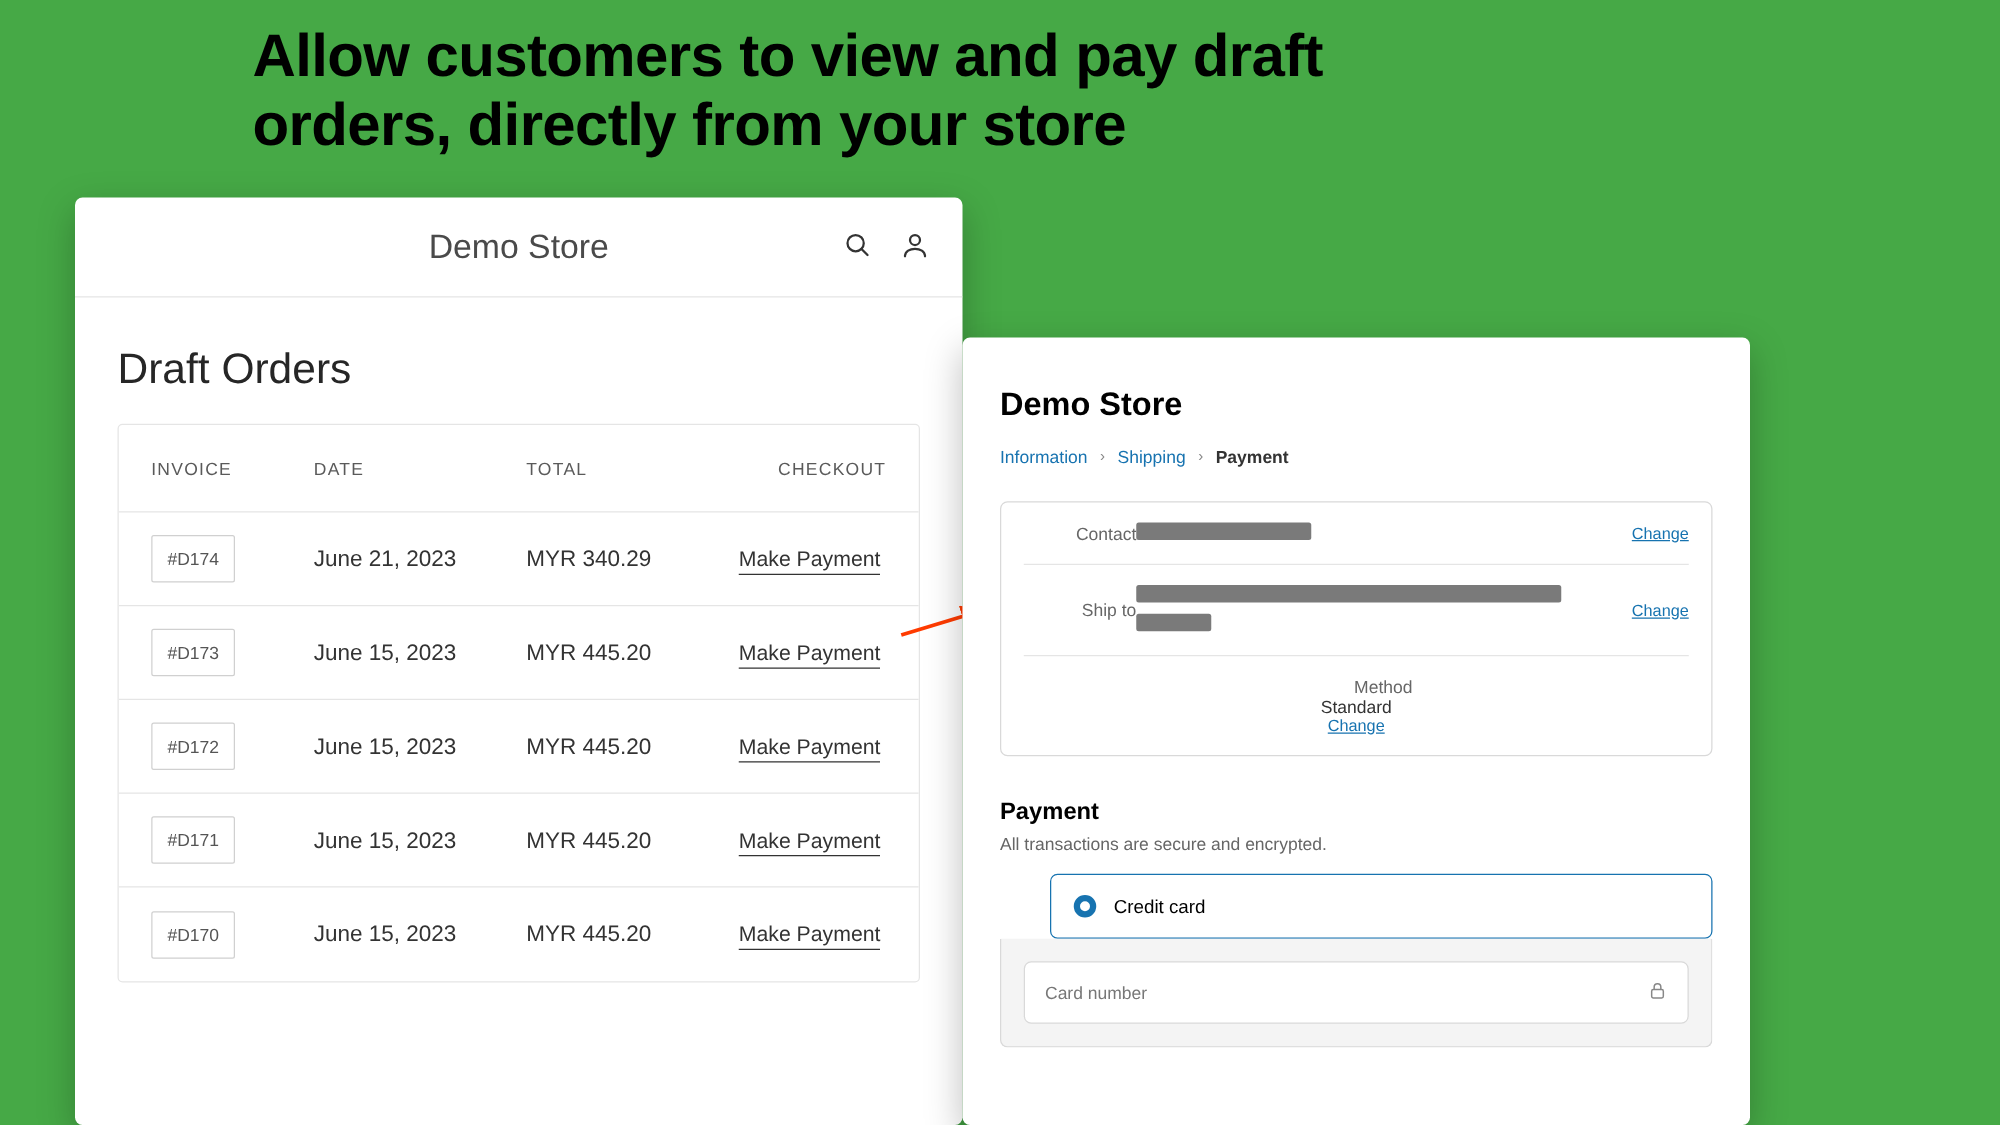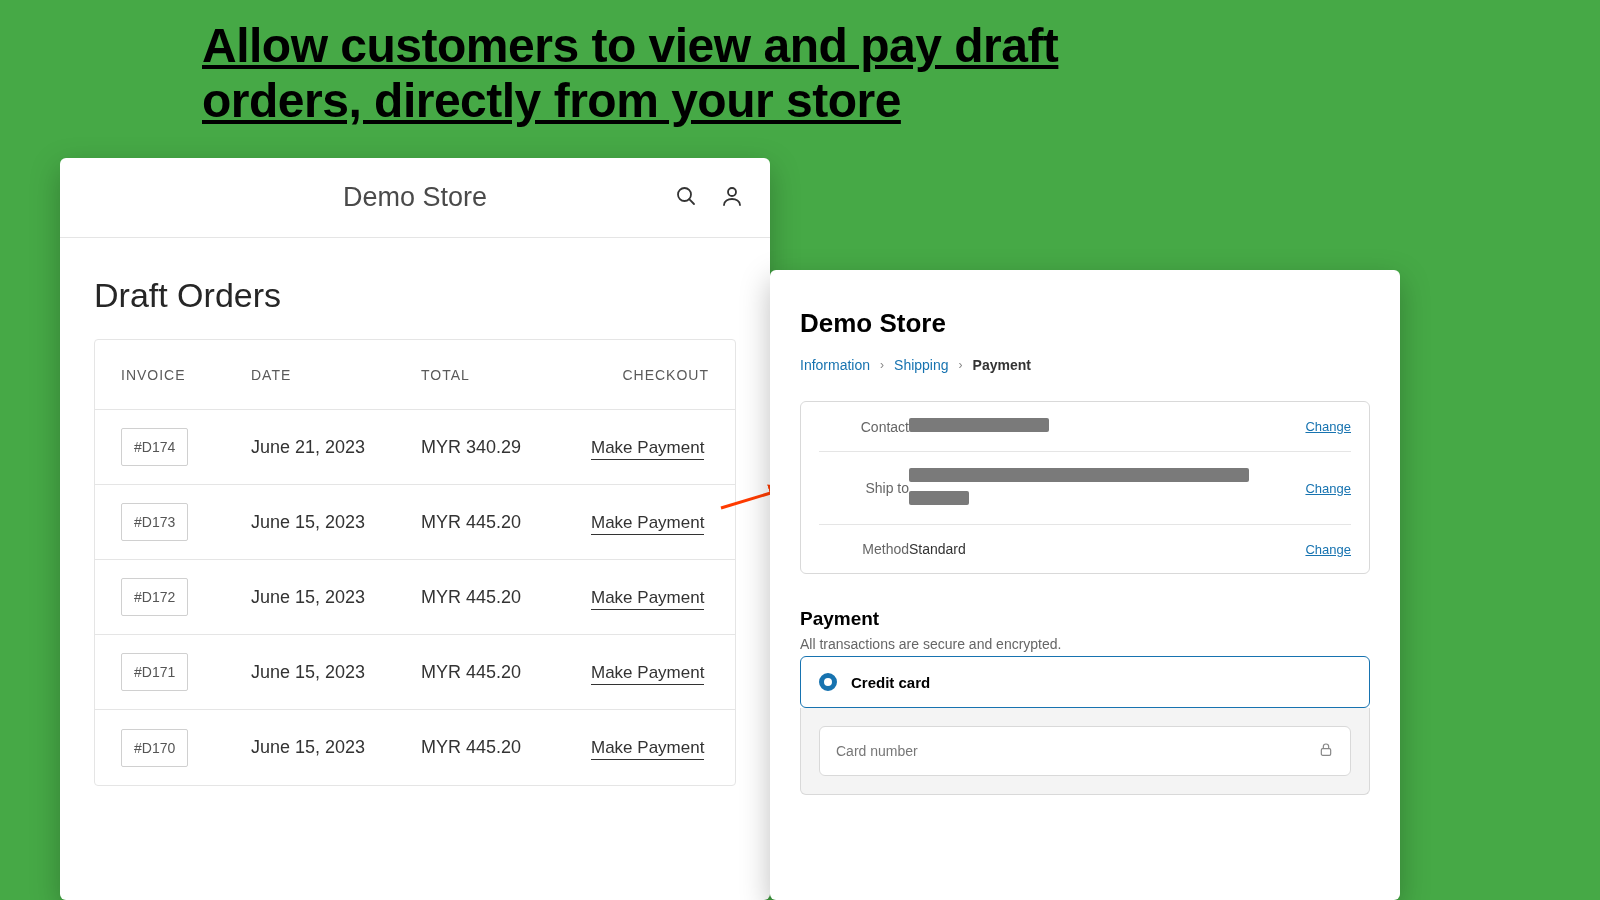"Allow customers to view and" .headline { text-decoration: underline -> none }
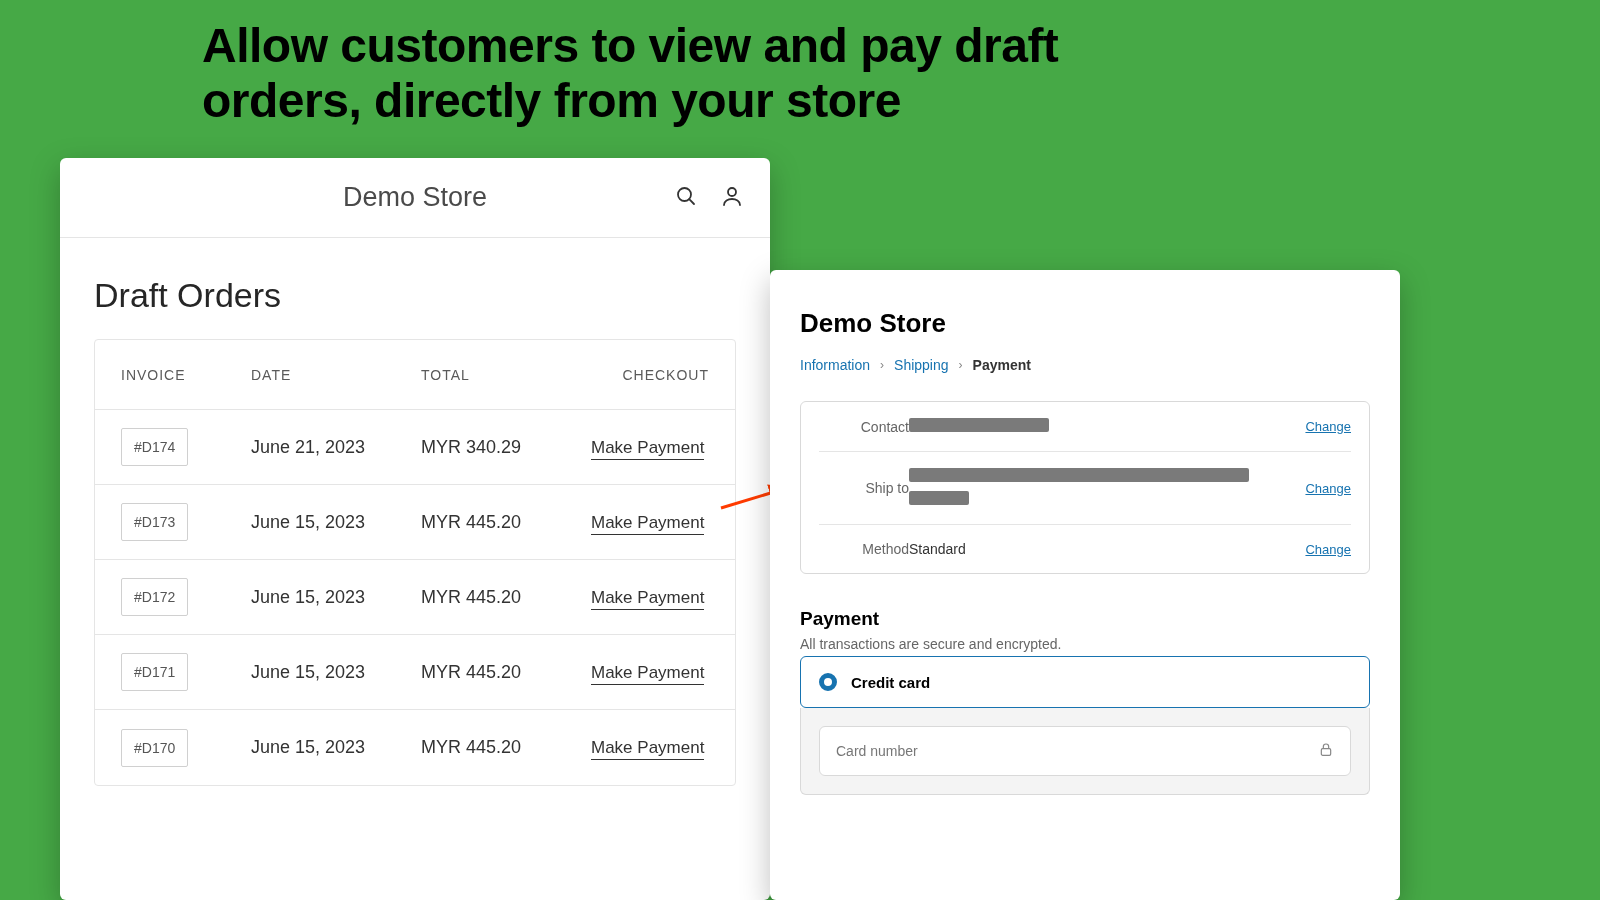"Method" .summary-row:last-child { flex-direction: none -> column }
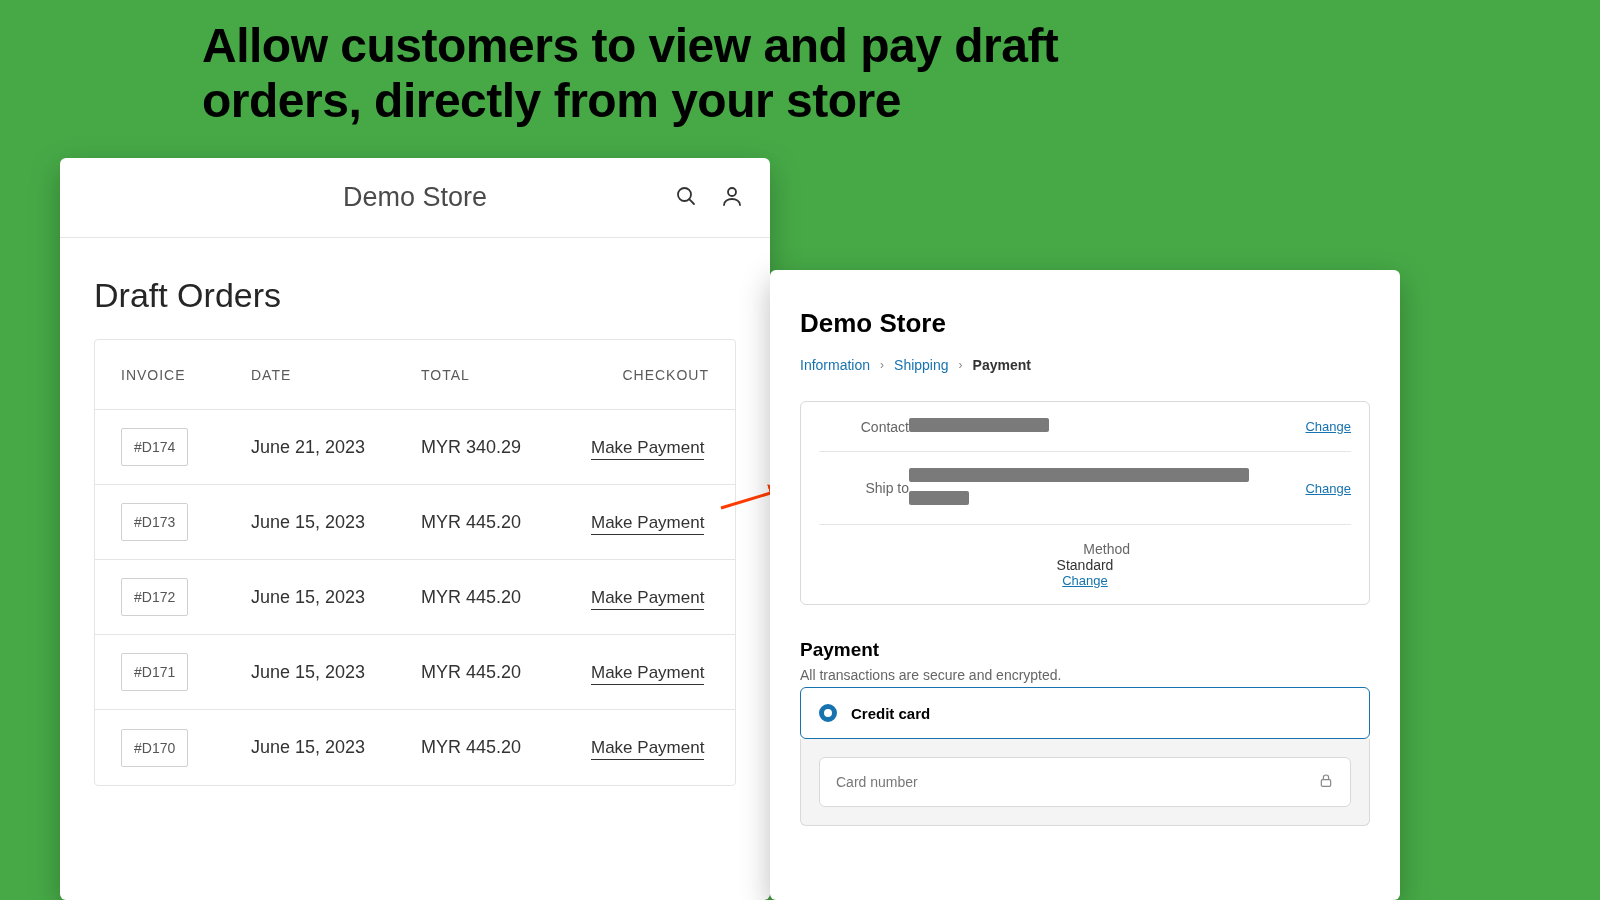"All transactions are secure and" .payment-sub { margin-bottom: 4px -> 16px }
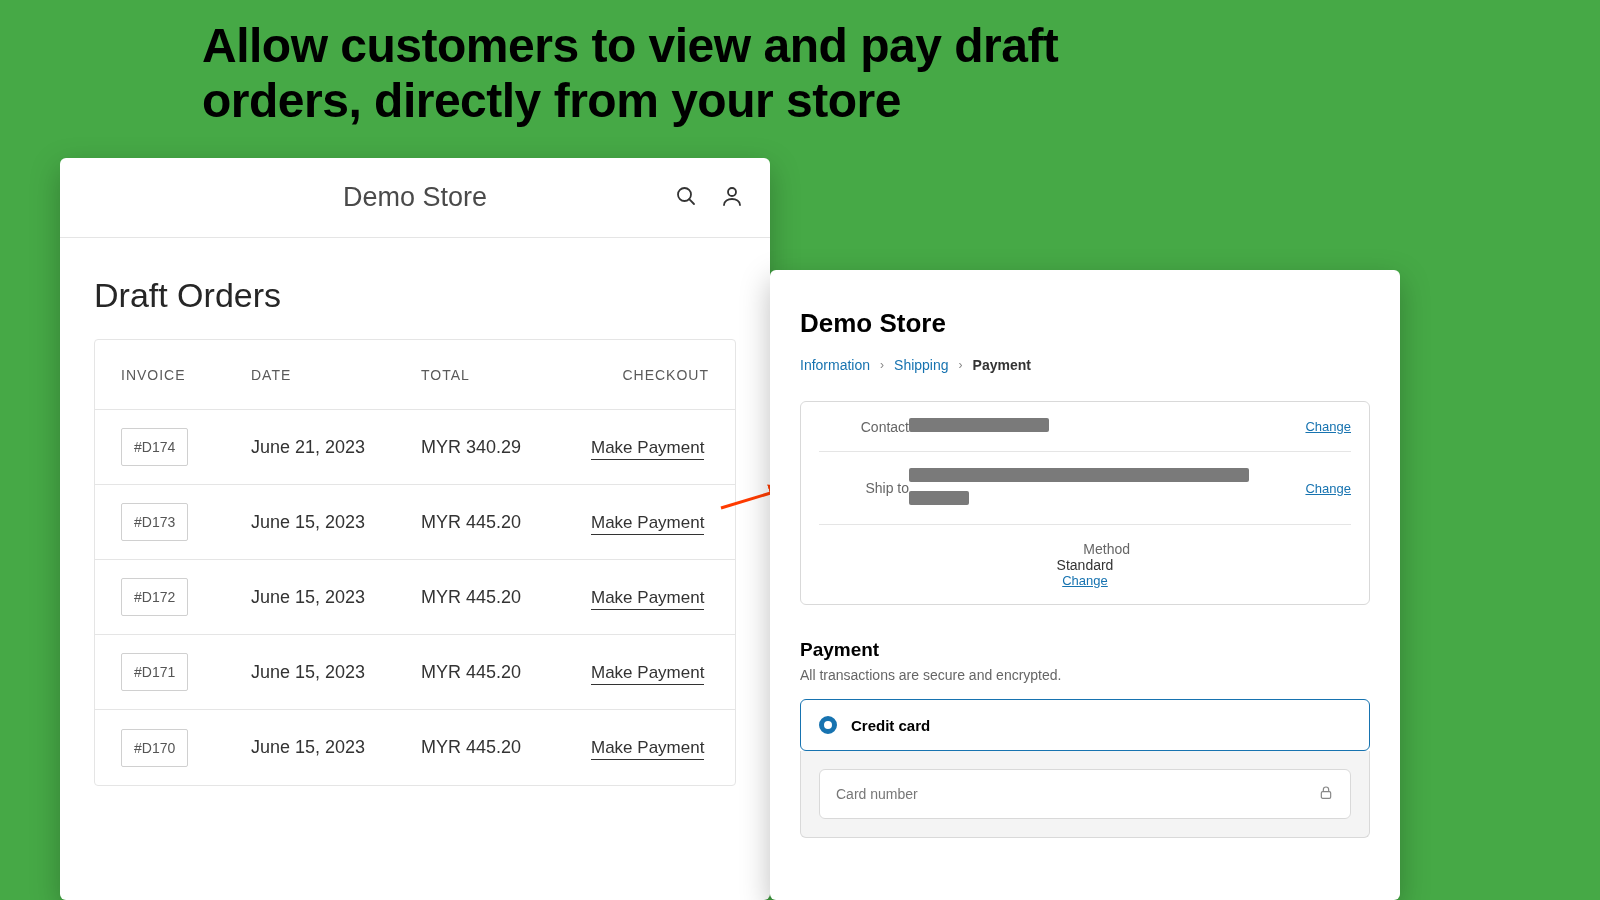"Credit card" .pay-method { font-weight: 700 -> 400; margin-left: none -> 40px }
